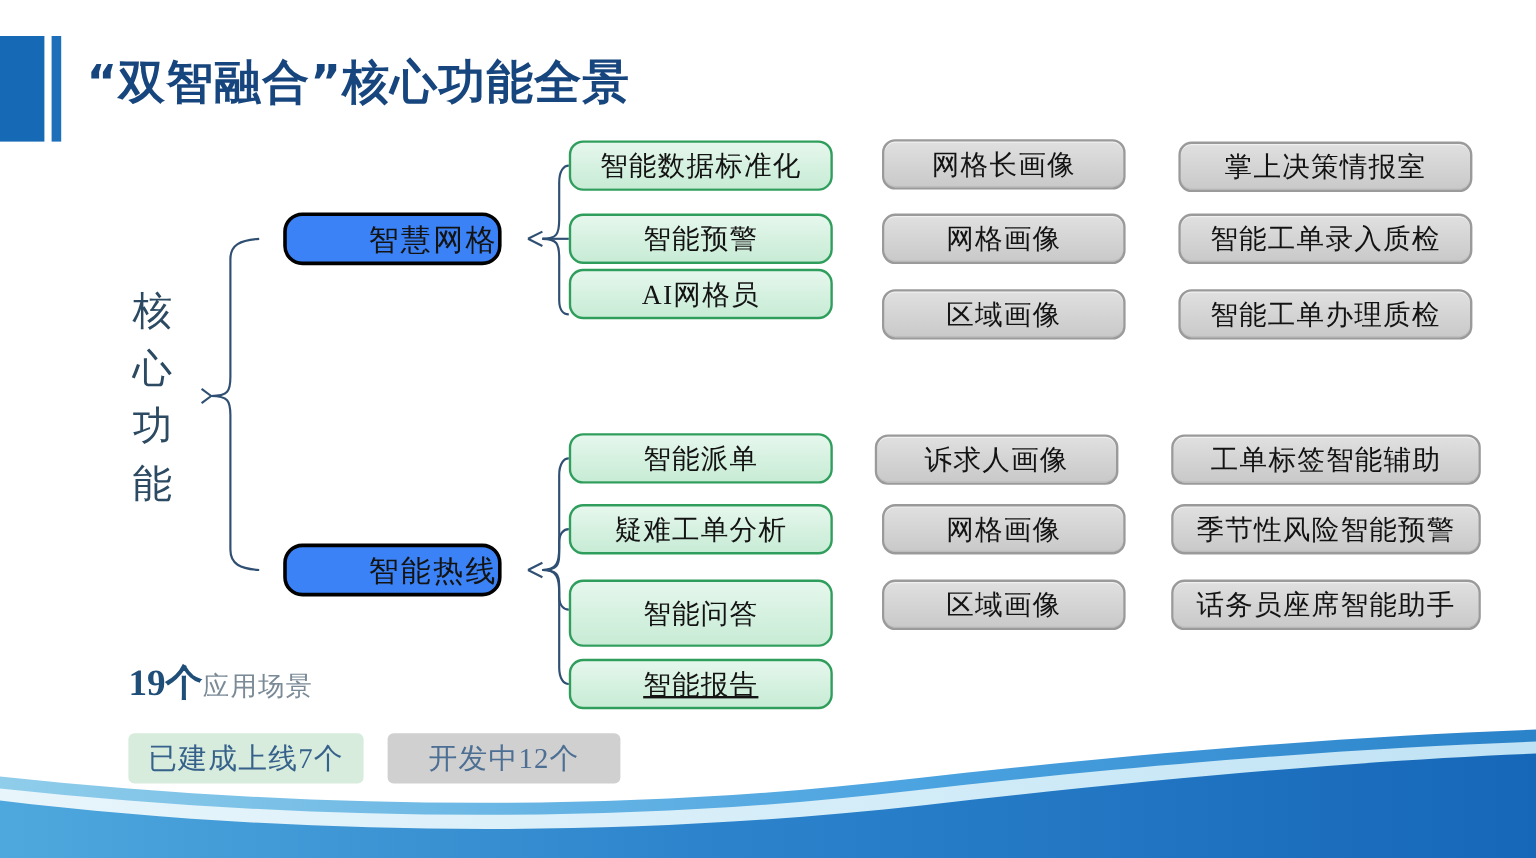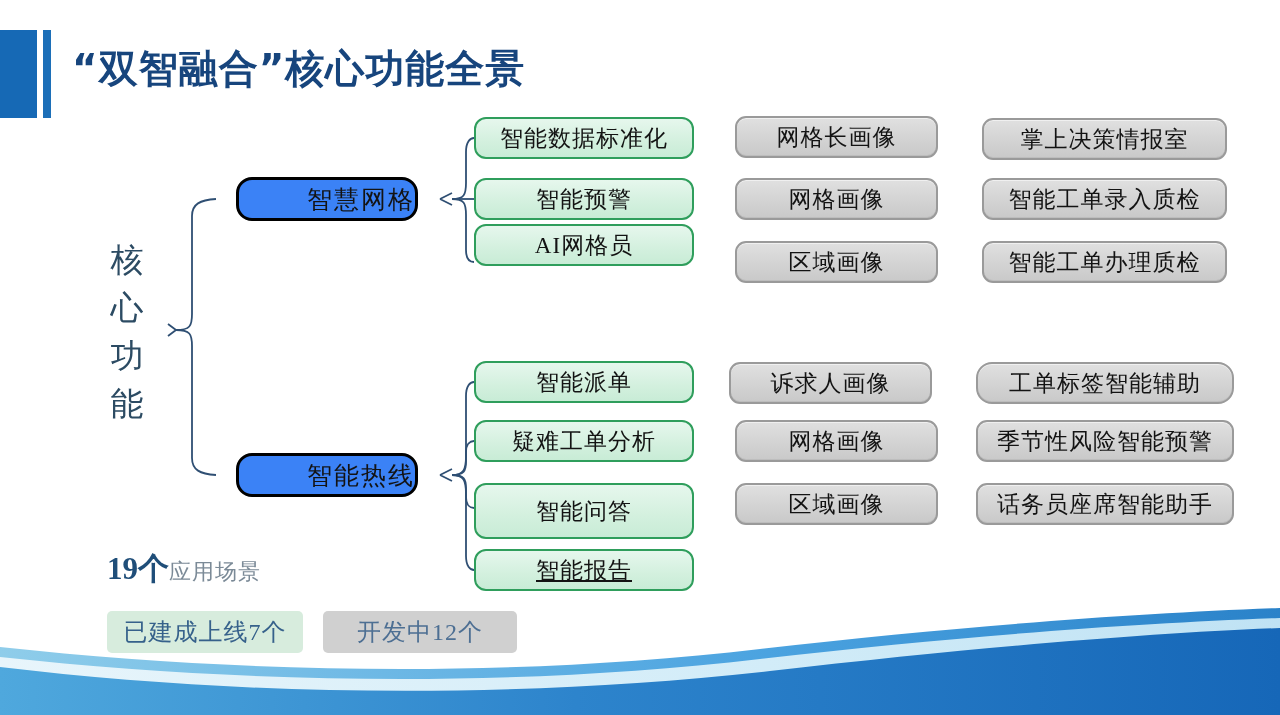"工单标签智能辅助" div.node { border-radius: 16px -> none }
